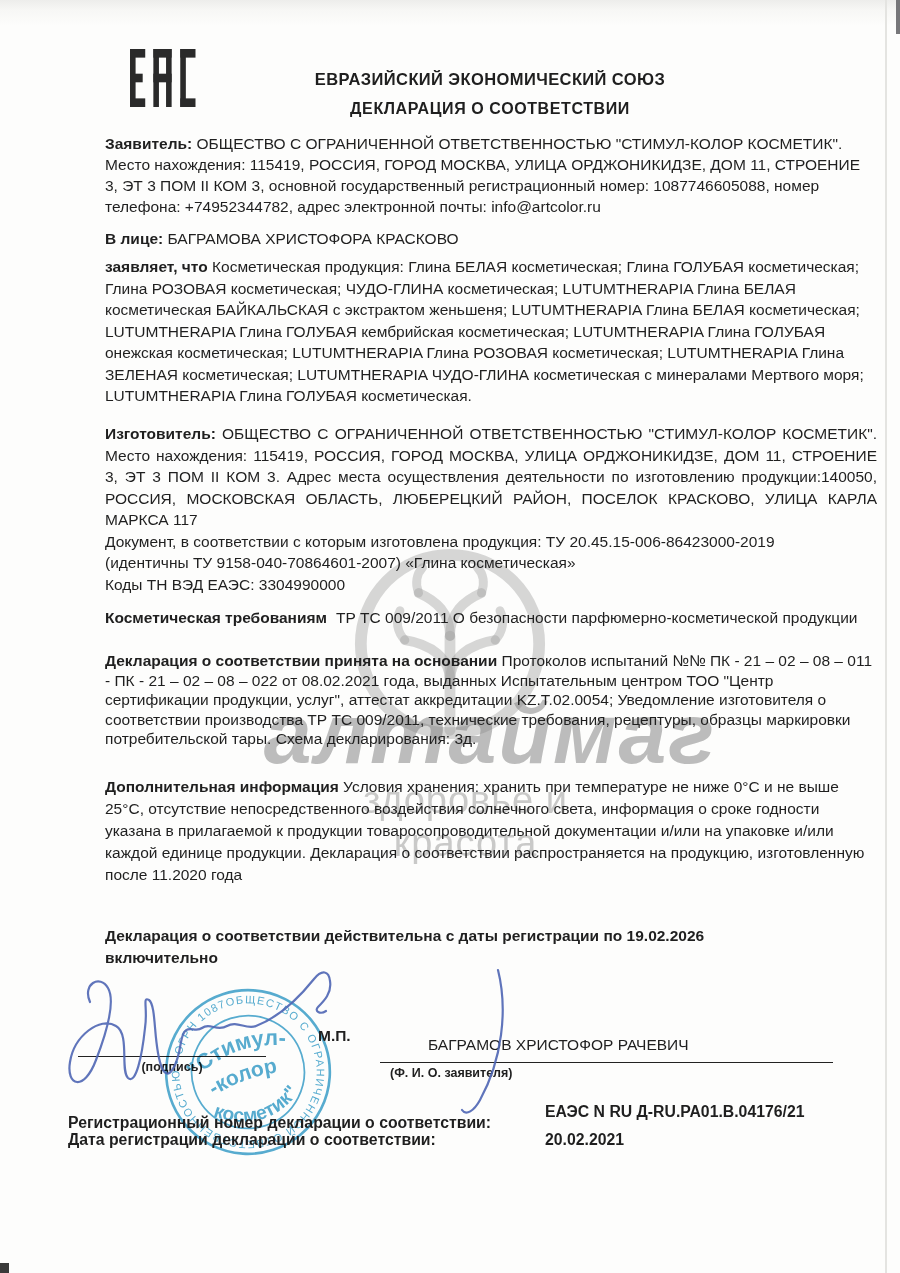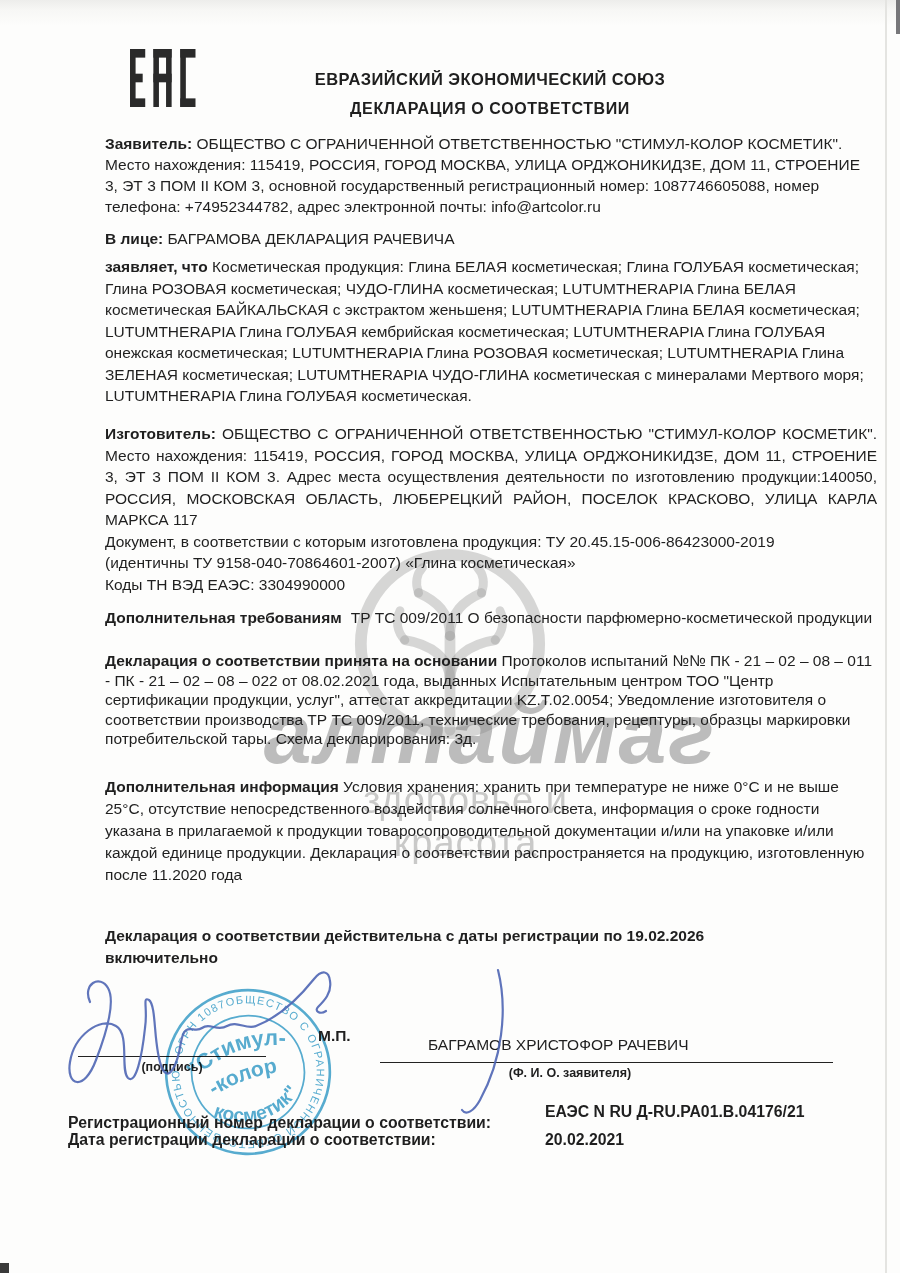"БАГРАМОВА ДЕКЛАРАЦИЯ РАЧЕВИЧА" span { text: ДЕКЛАРАЦИЯ РАЧЕВИЧА -> ХРИСТОФОРА КРАСКОВО }
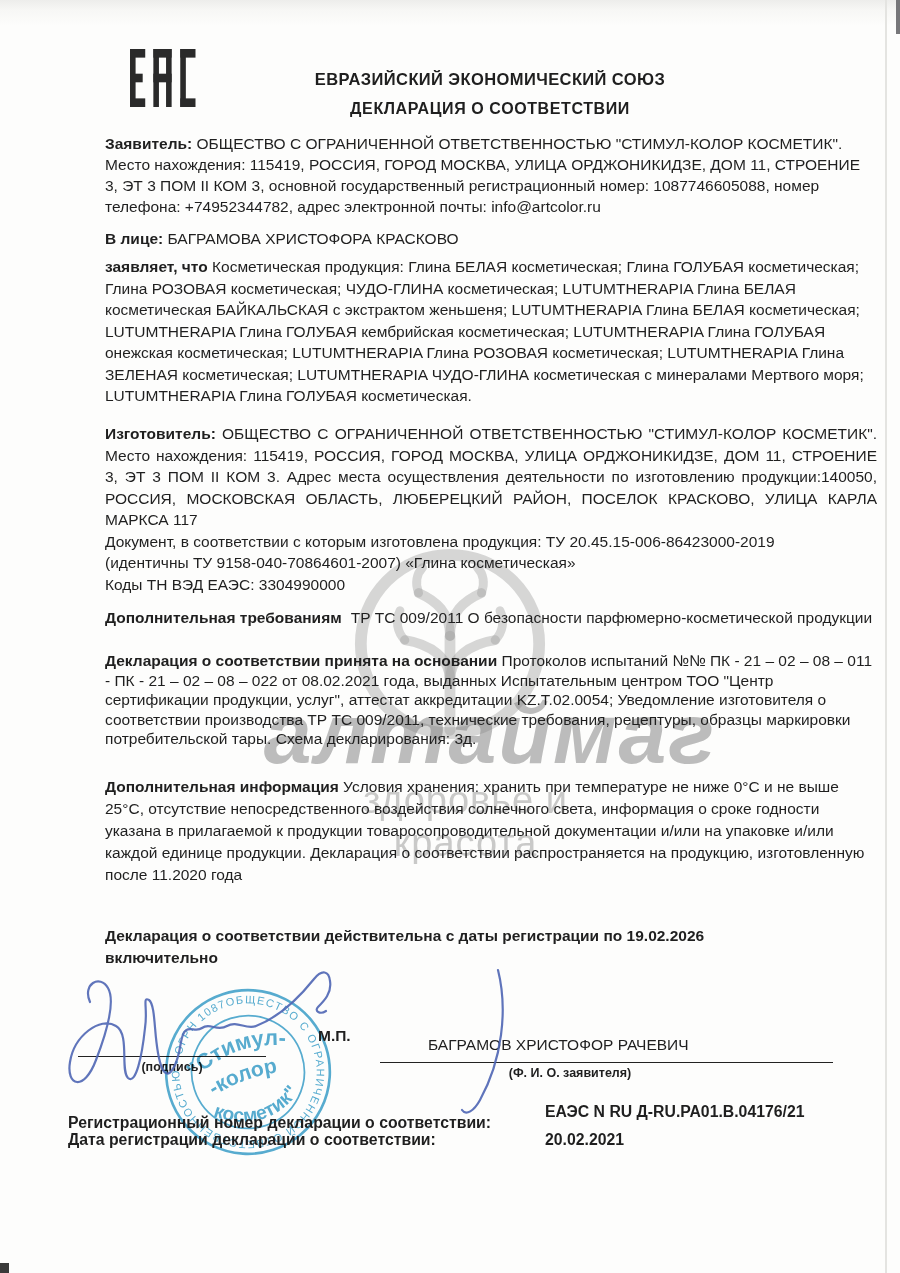"Дополнительная требованиям" span.b { text: Дополнительная -> Косметическая }
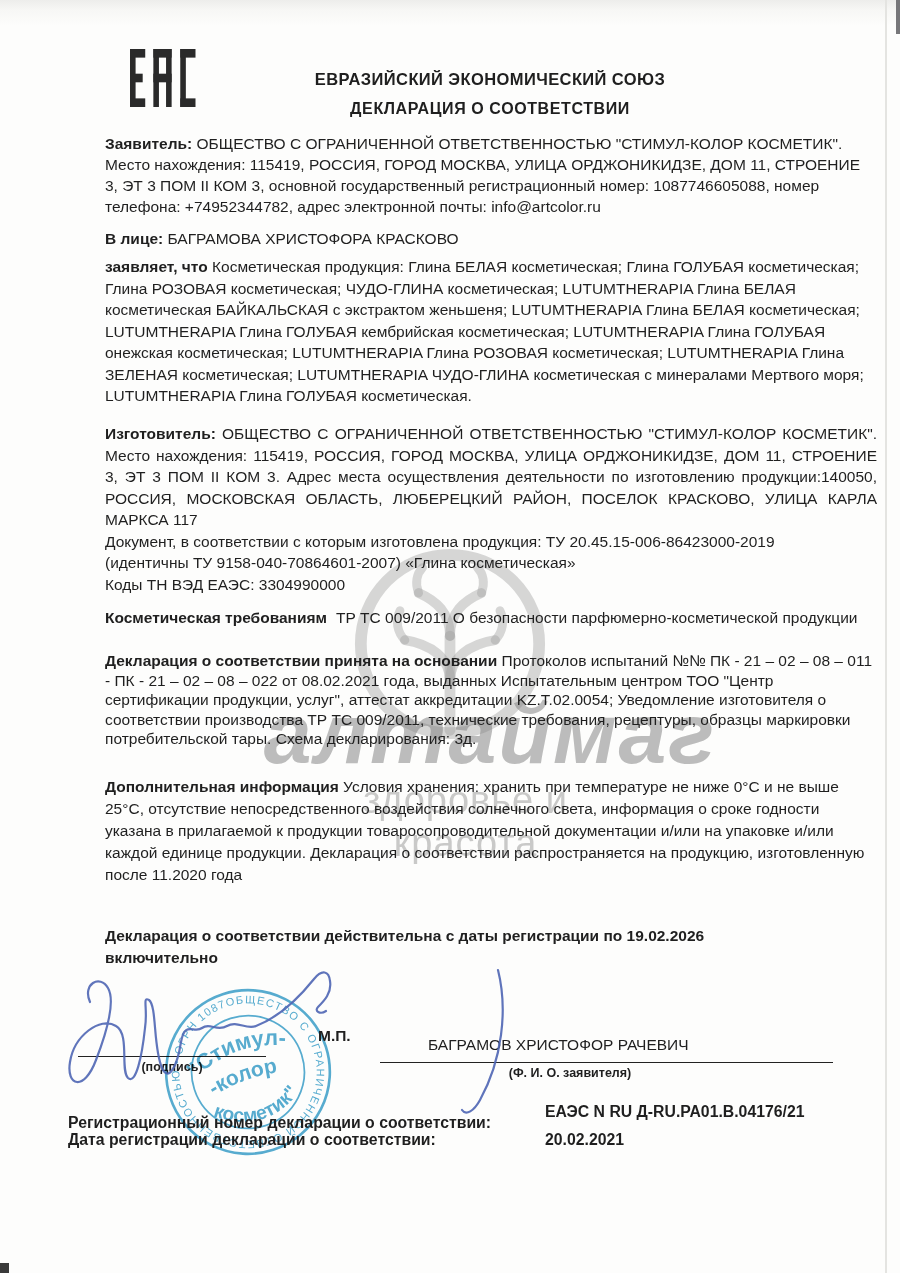"(Ф. И. О. заявителя)" .fio-caption { text-align: center -> left }
